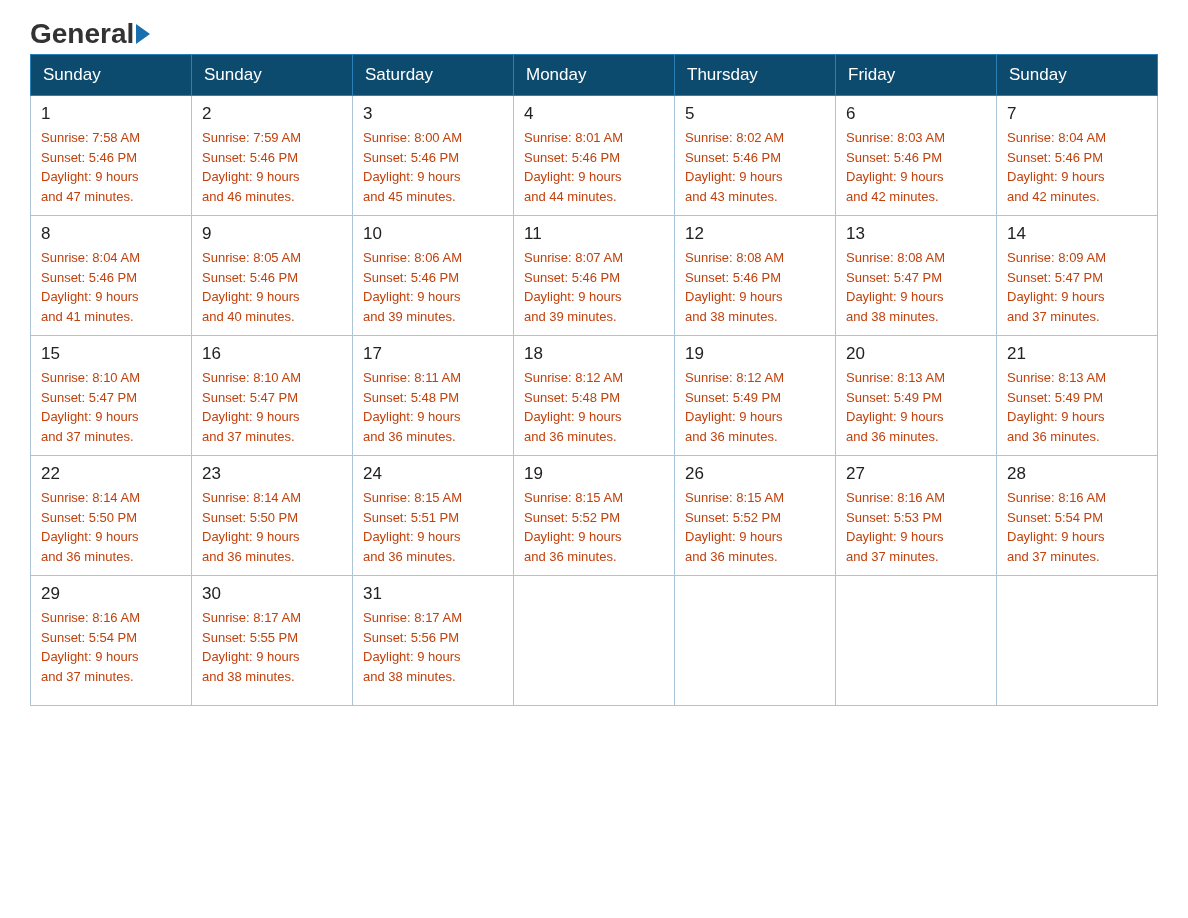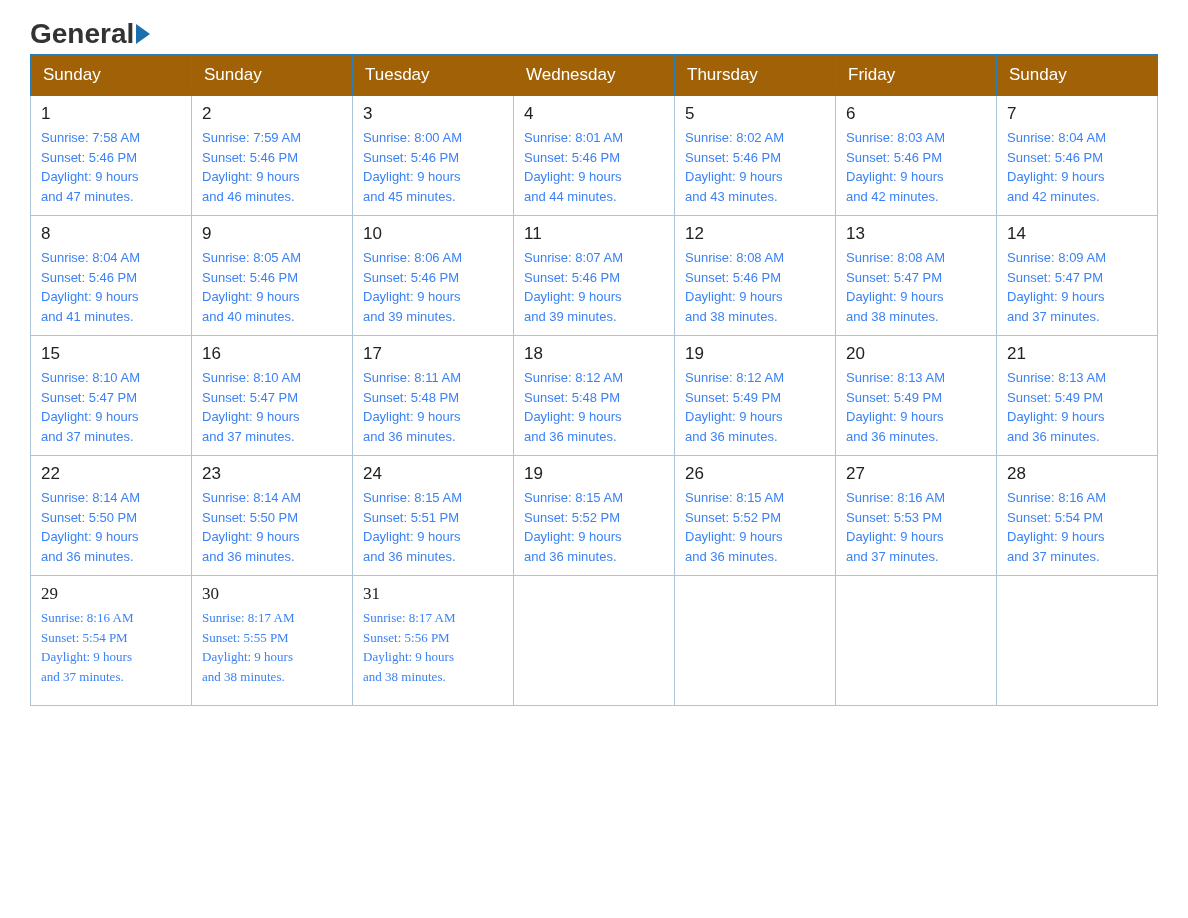"Sunday" .calendar th { background-color: #a16207 -> #0c4a6e }
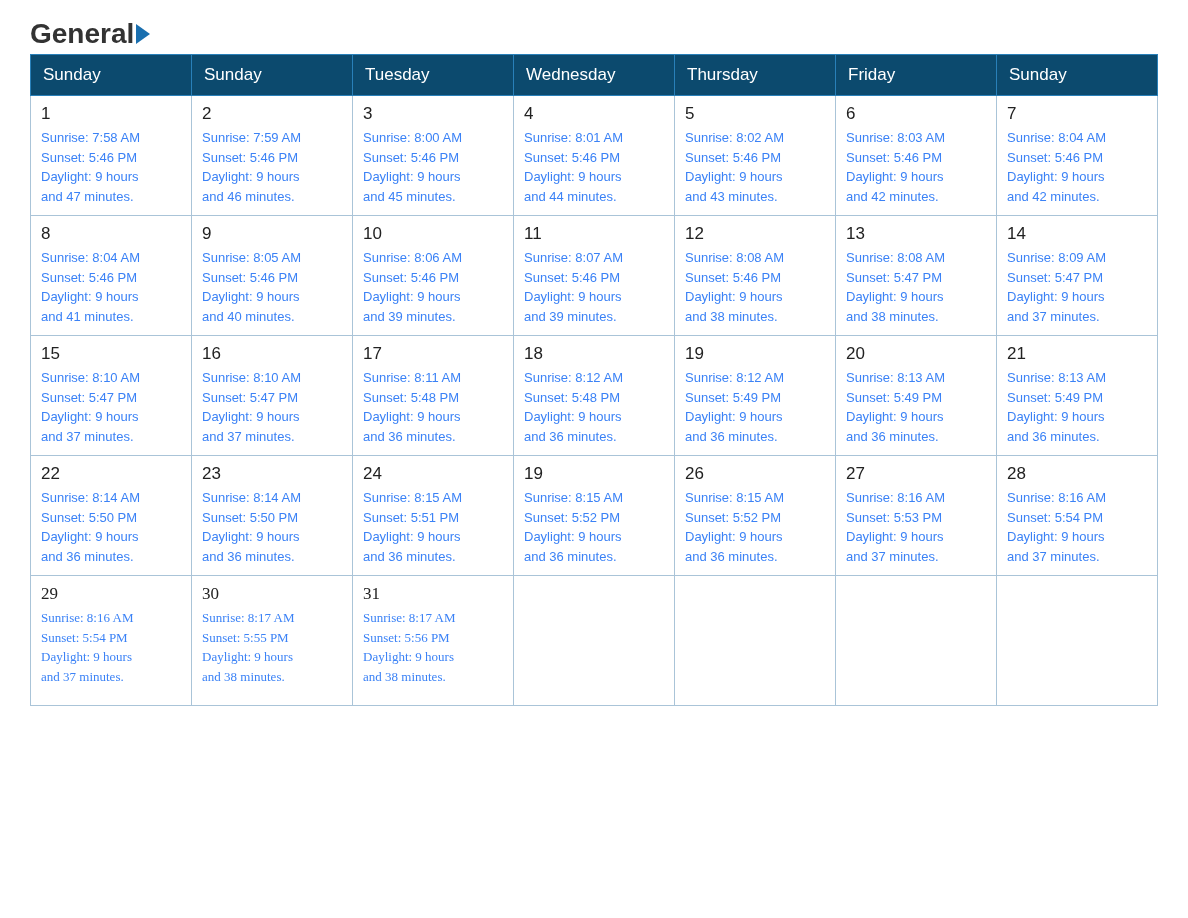"Tuesday" th { text: Tuesday -> Saturday }
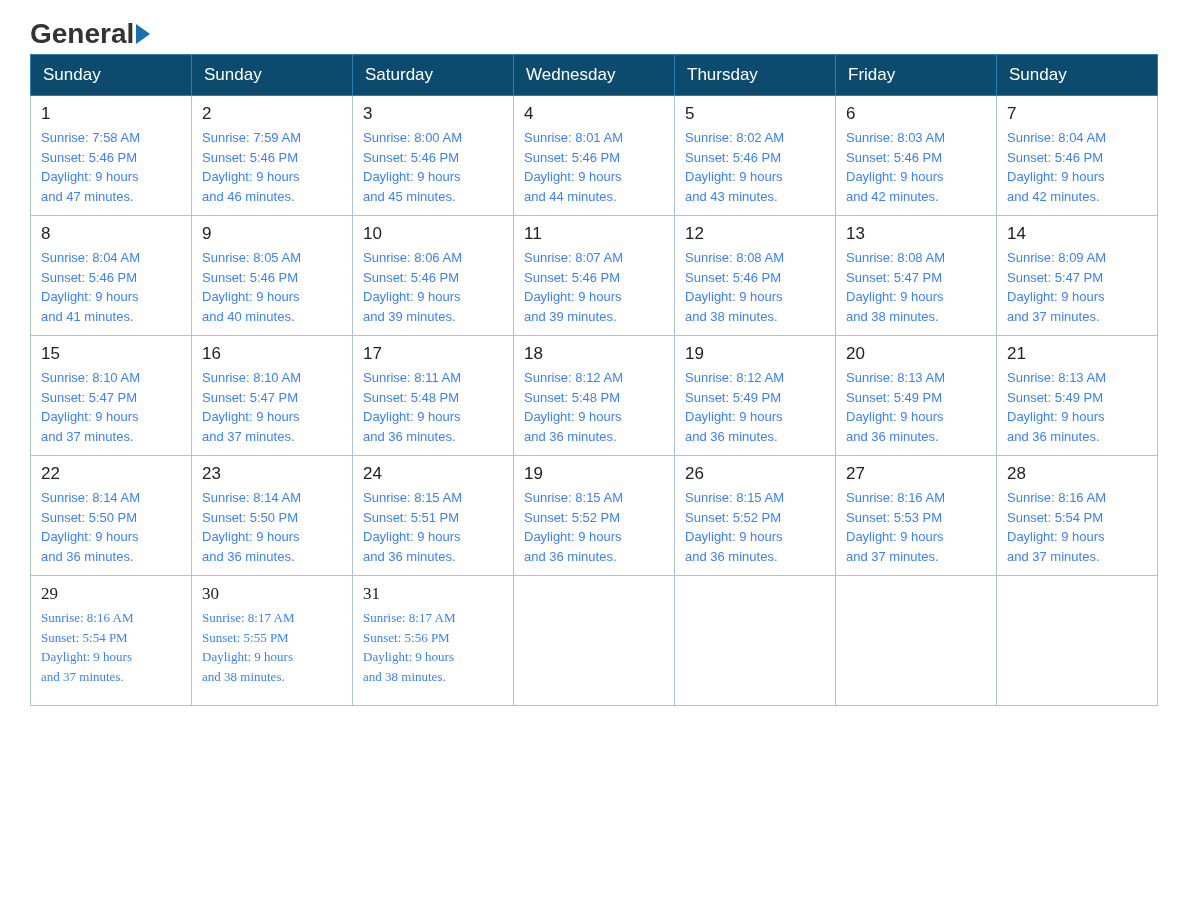"Wednesday" th { text: Wednesday -> Monday }
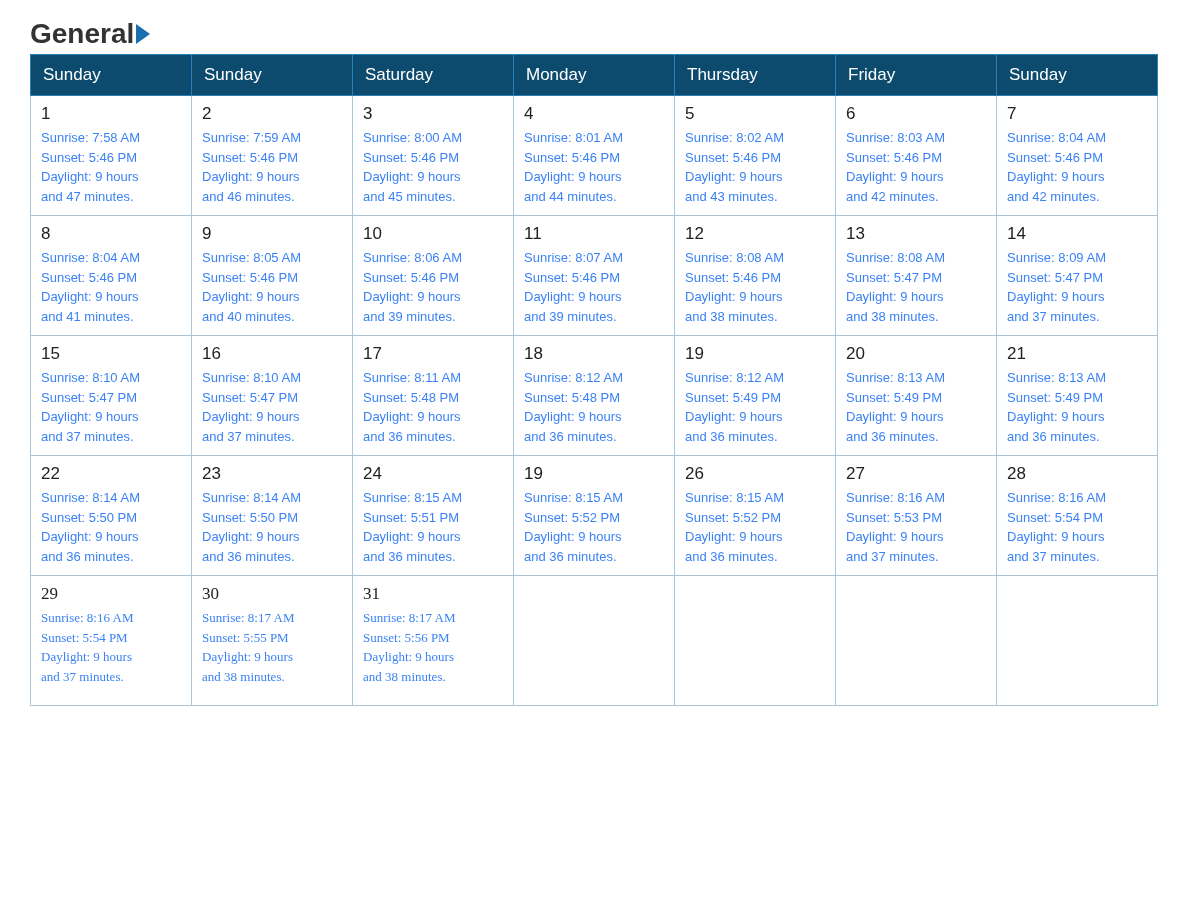"Sunrise: 7:58 AM" .day-info { color: #3b82f6 -> #c2410c }
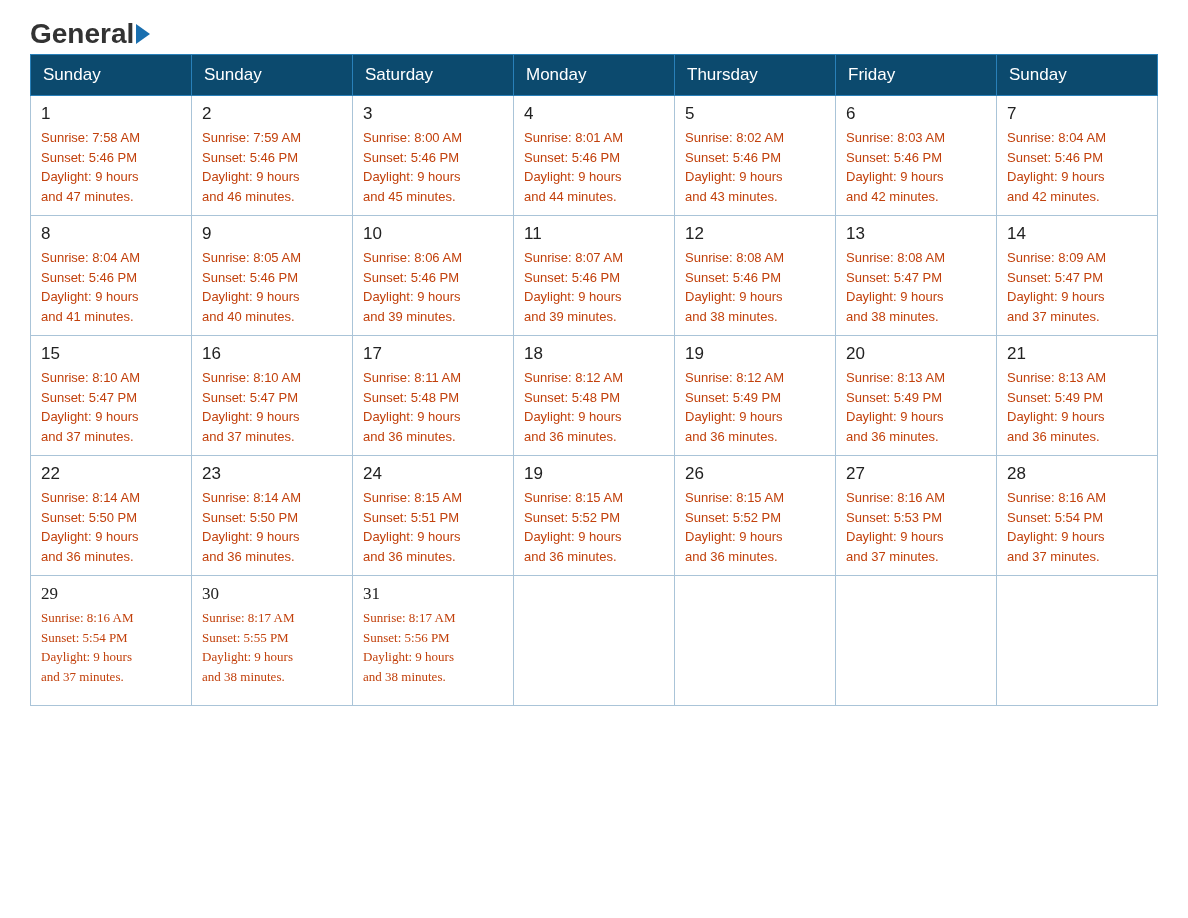"29" tr:last-child td { font-family: Liberation Serif, serif -> none }
